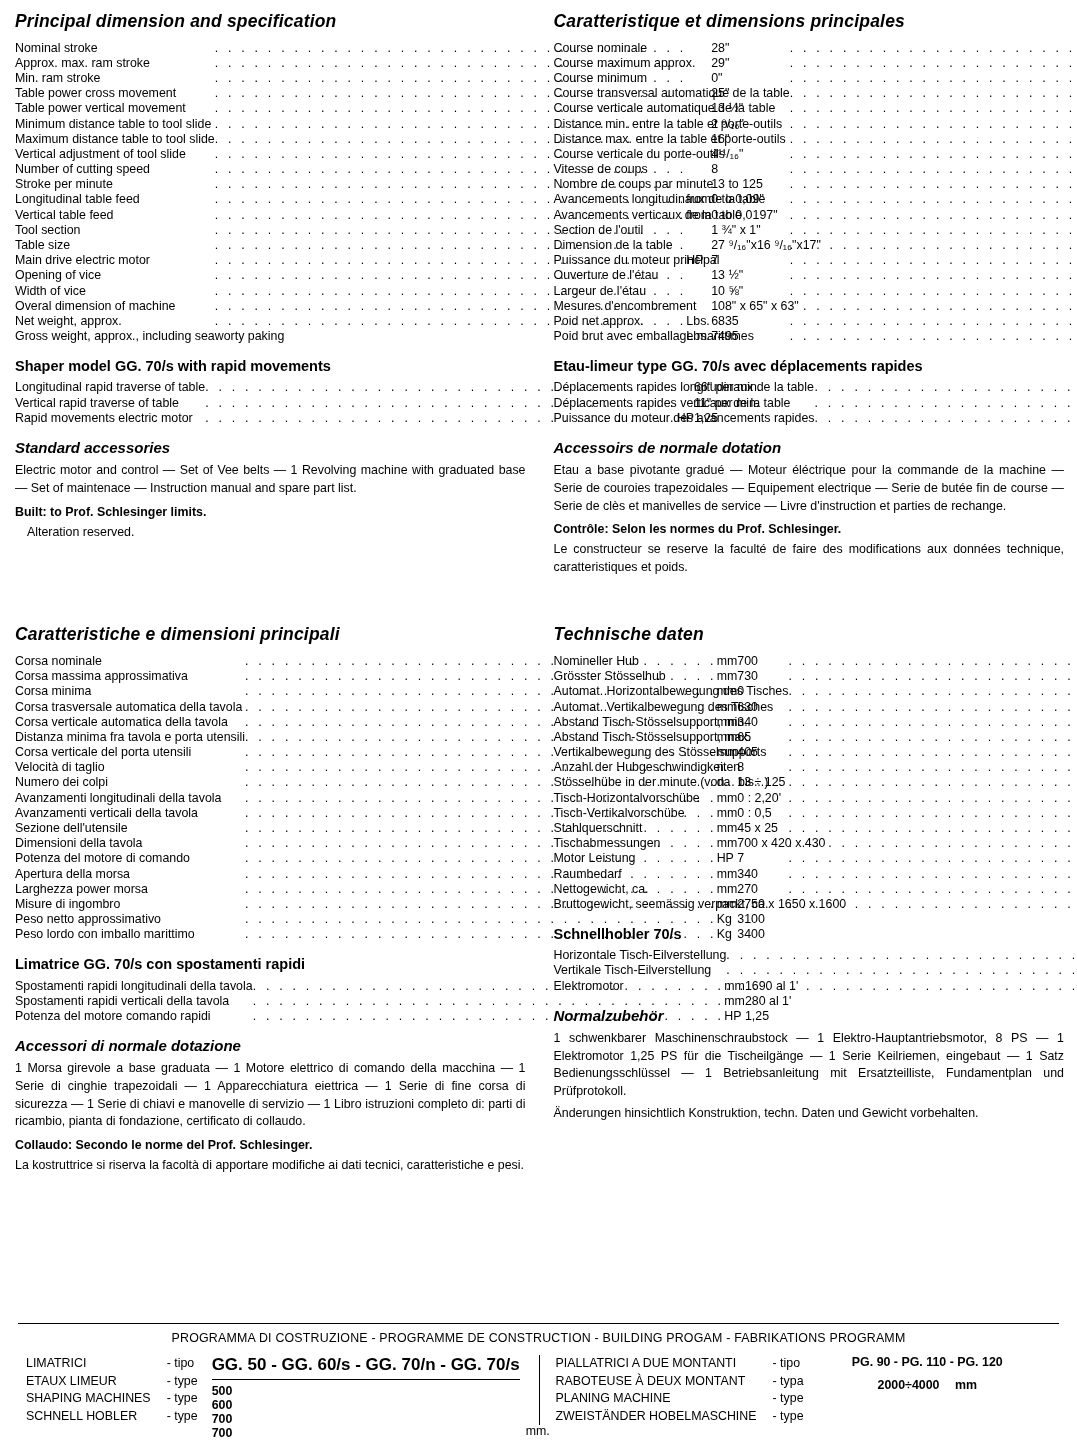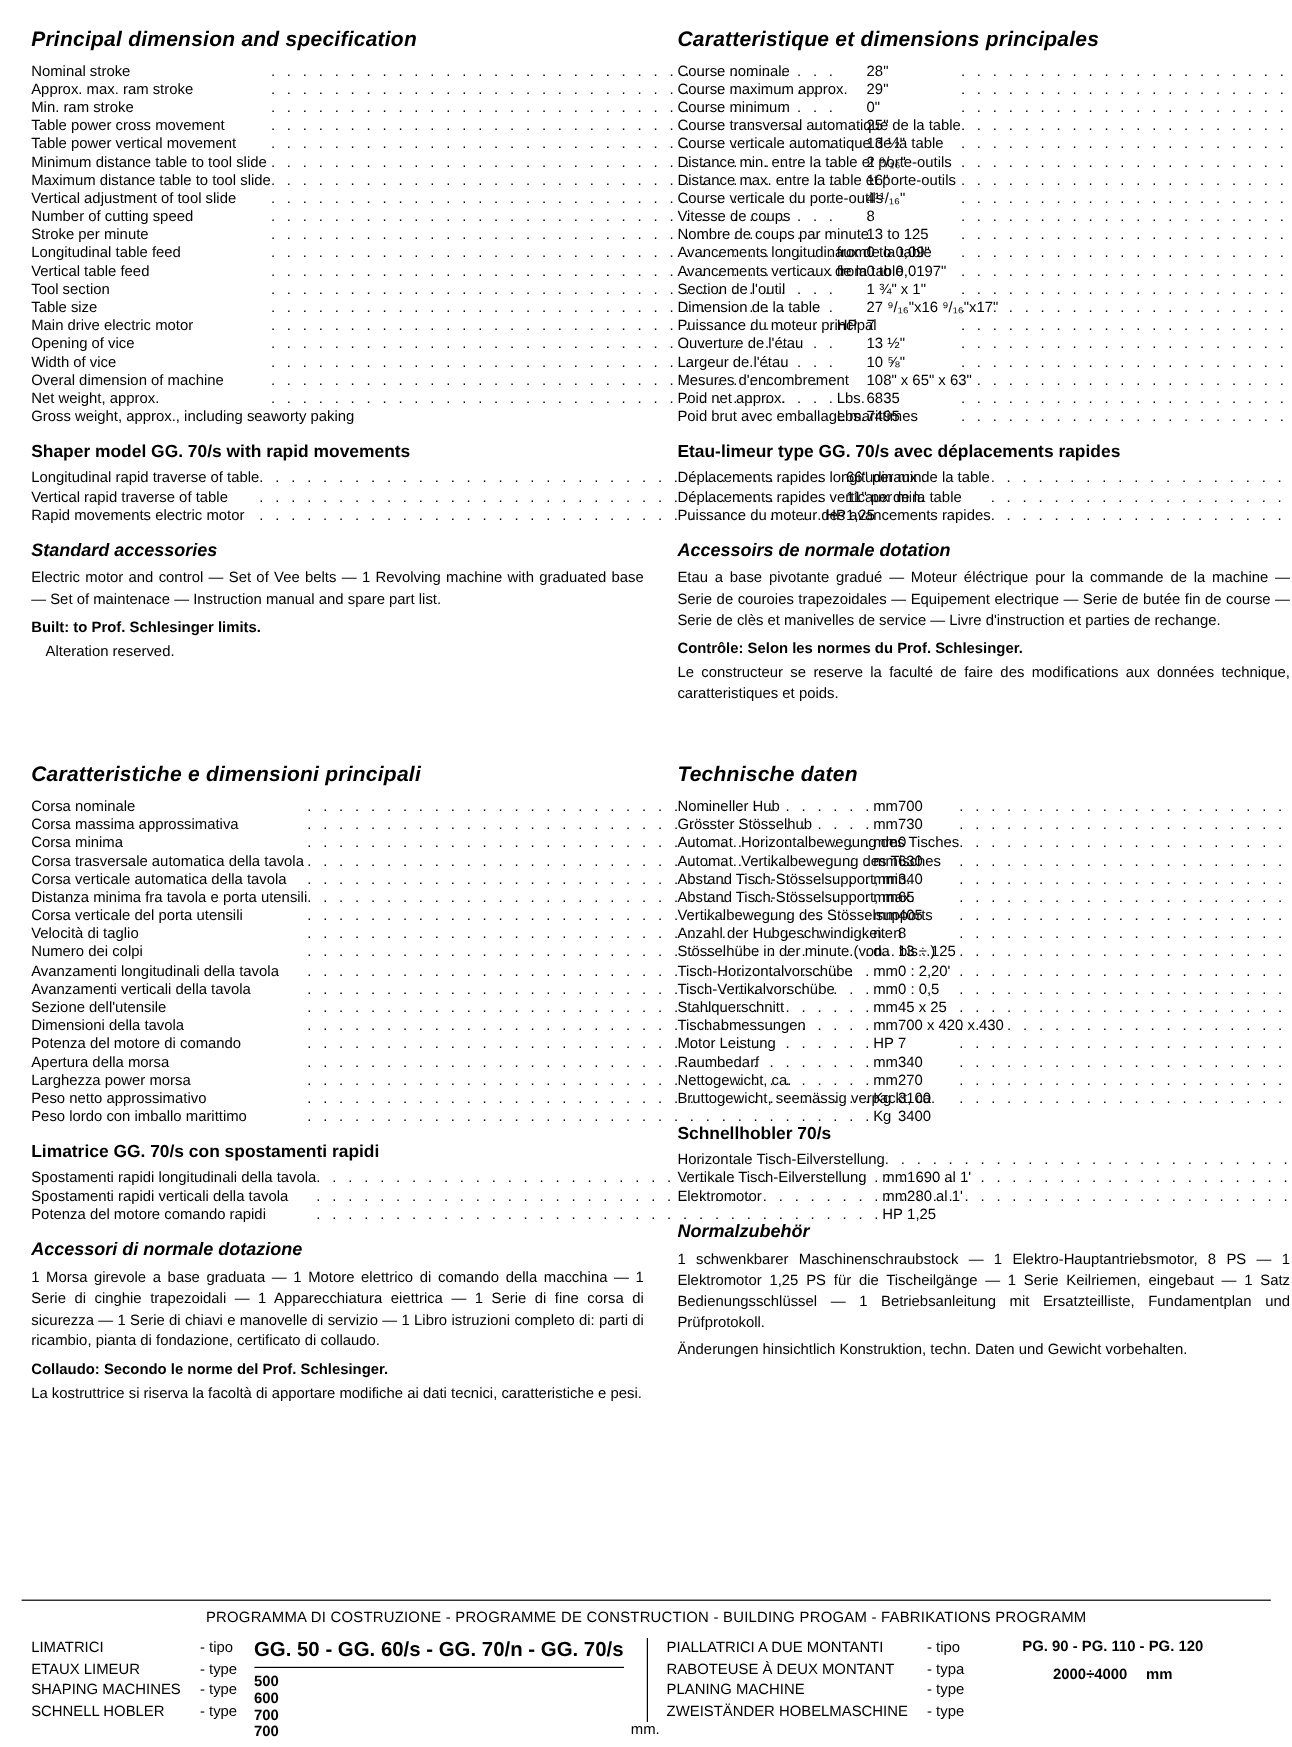"Principal dimension and specification" .page { padding: 12px -> 1px }
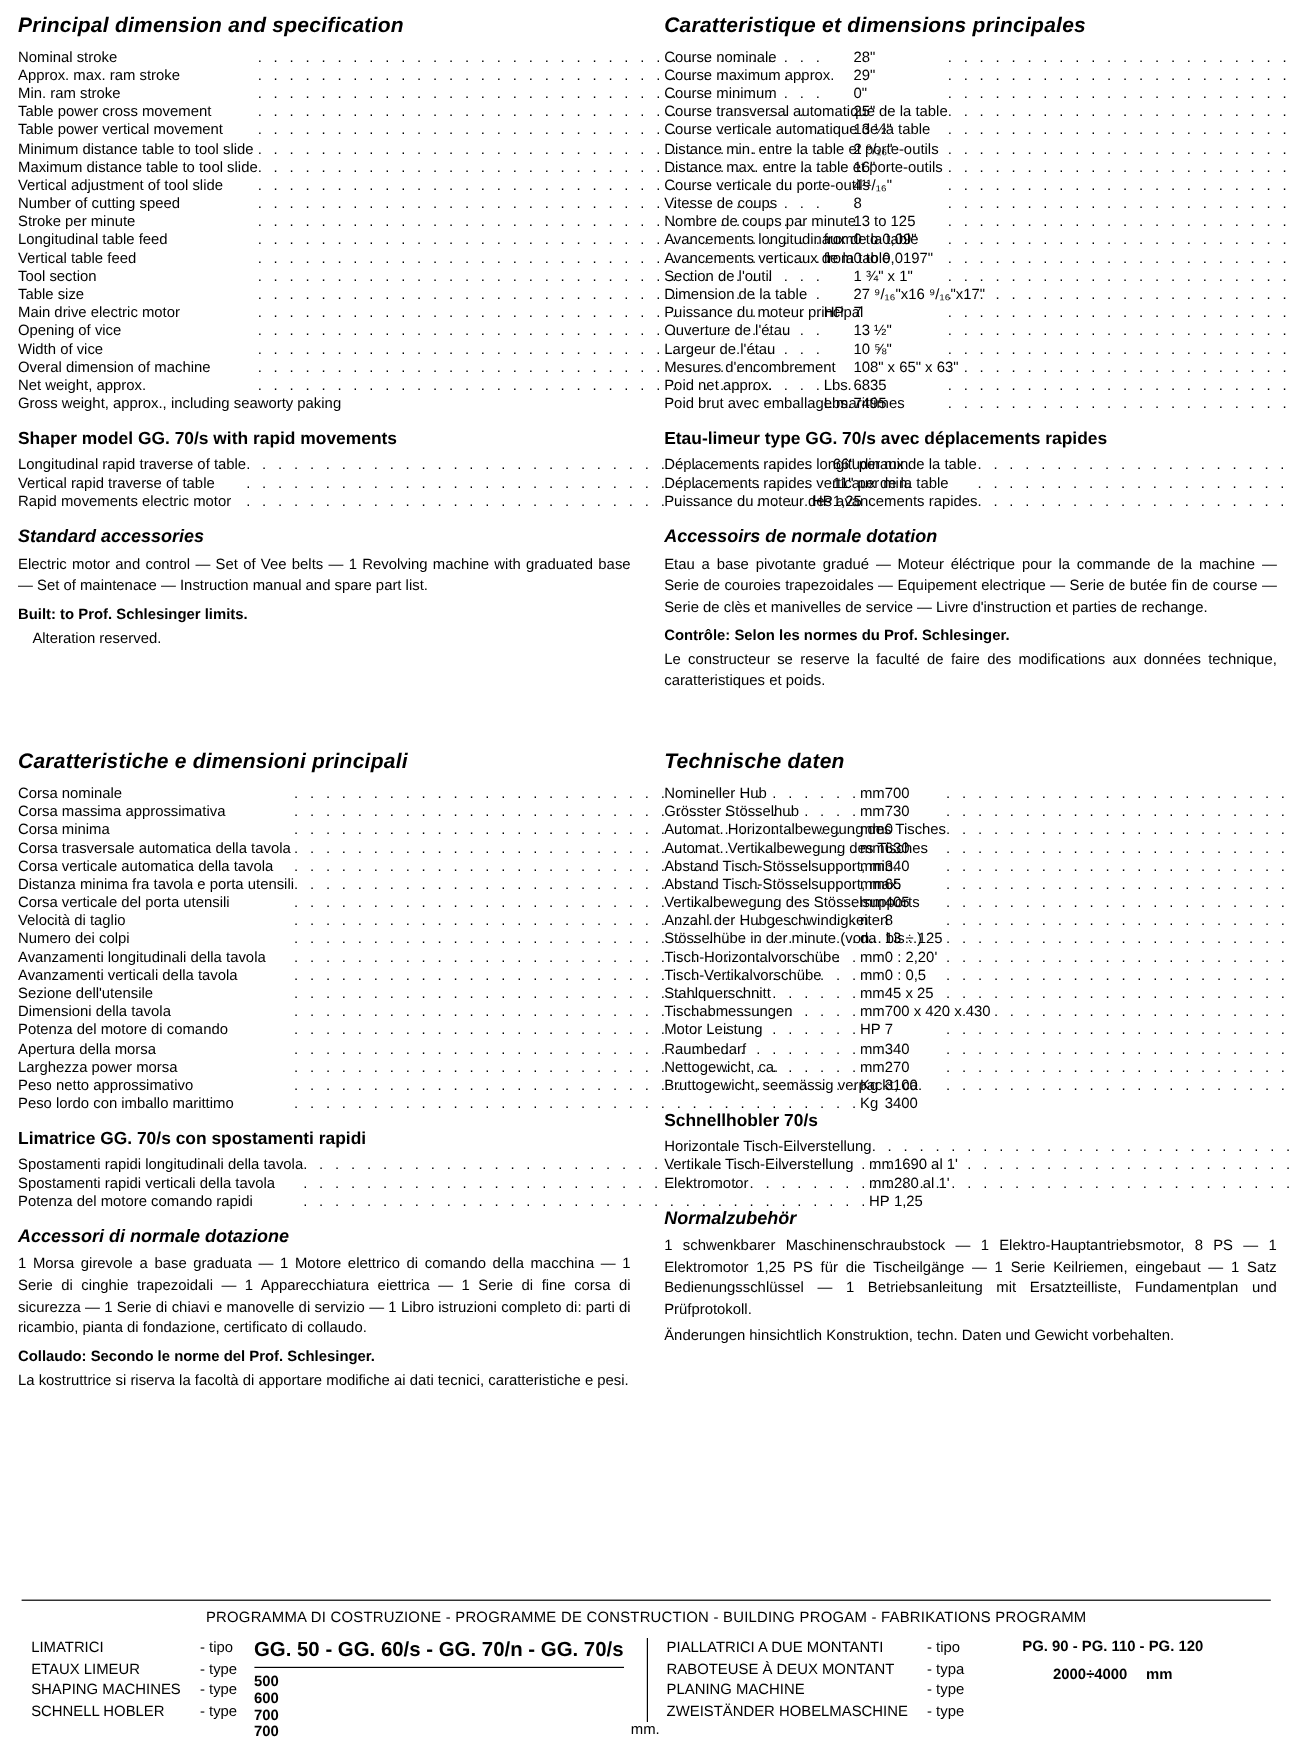"Misure di ingombro" tr { html: none -> <tr> <td>Misure di ingombro</td> <td><span>. . . . . . . . . . . . . . . . . . . . . . . . . . . . . . . . . . . .</span></td> <td>mm</td> <td>2750 x 1650 x 1600</td> </tr> }
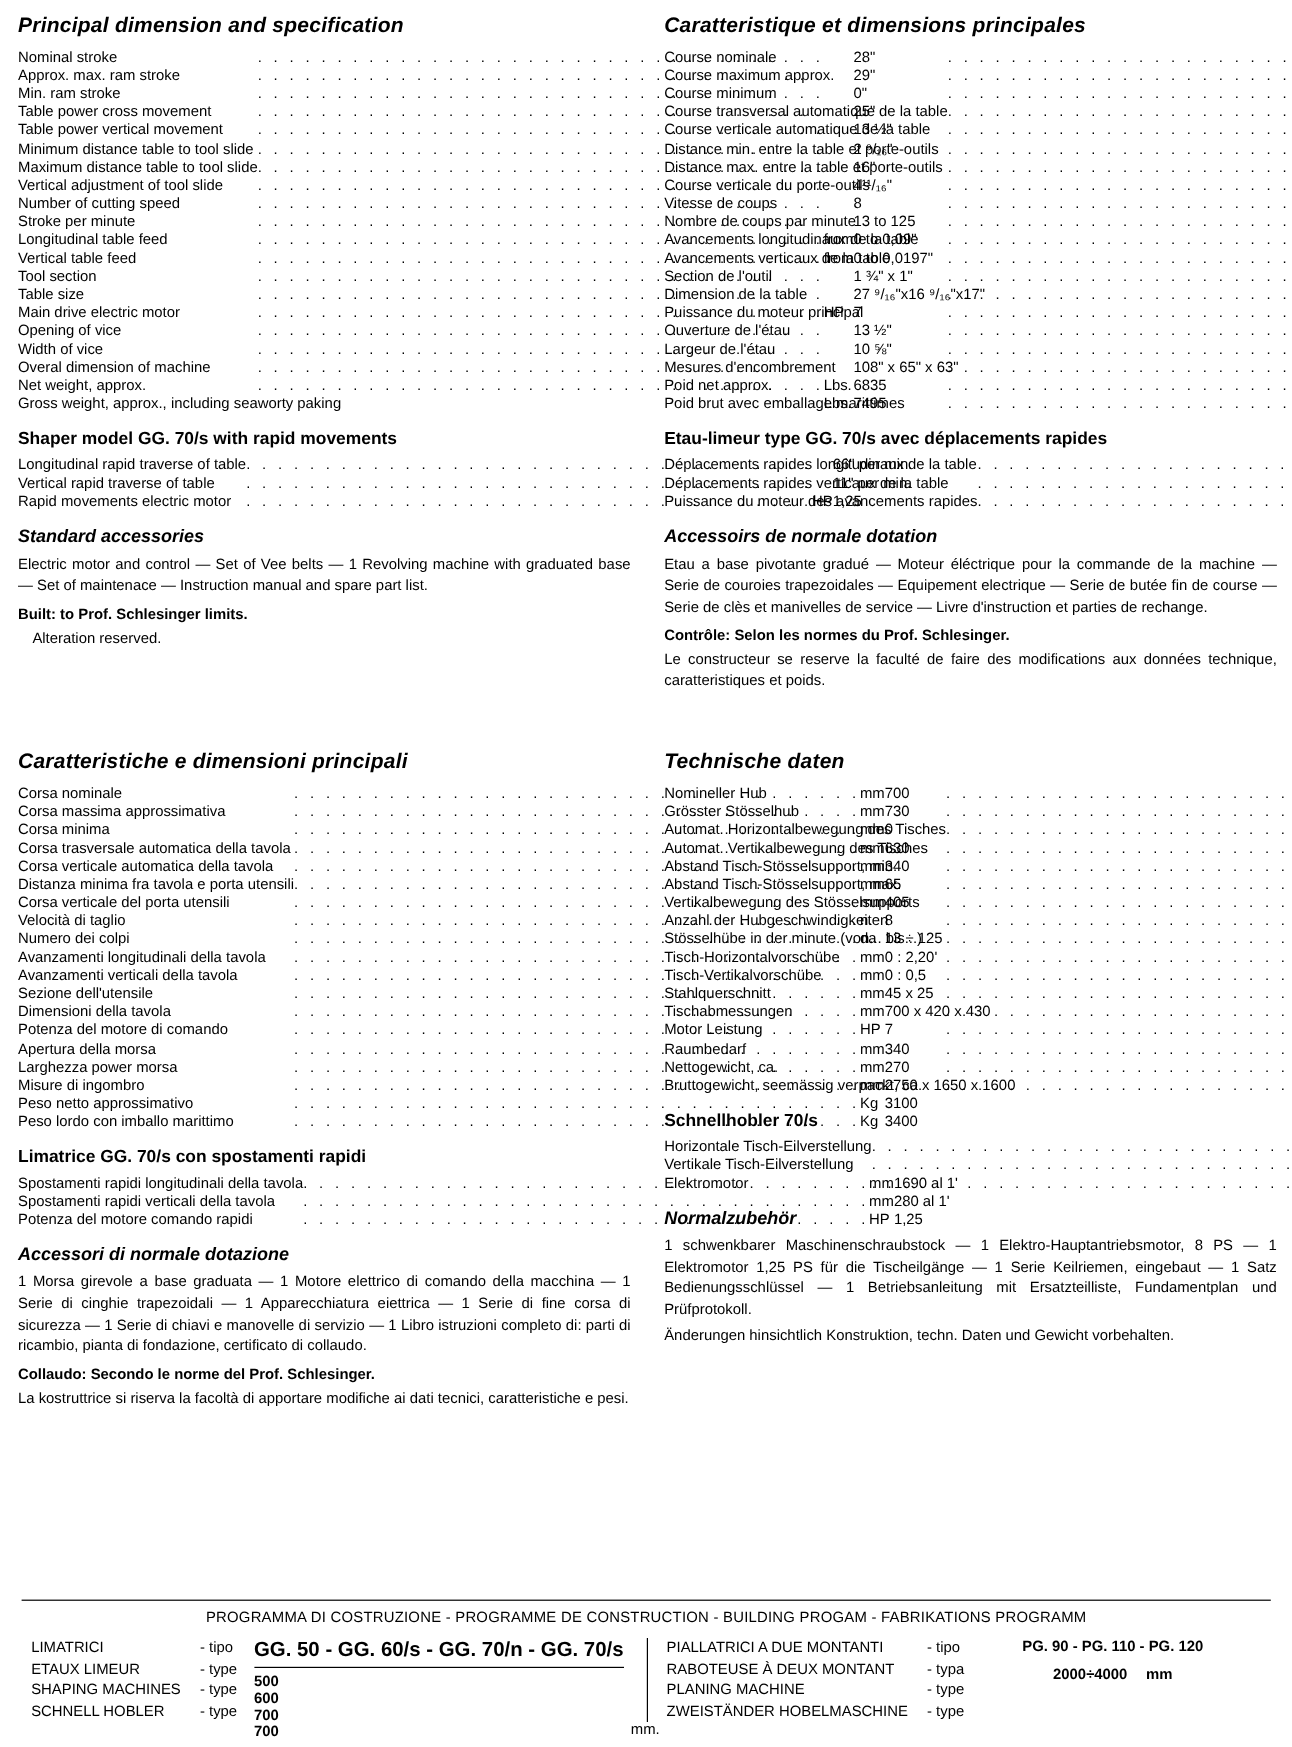"PROGRAMMA DI COSTRUZIONE - PROGRAMME" .footer { bottom: 0 -> 10px }
